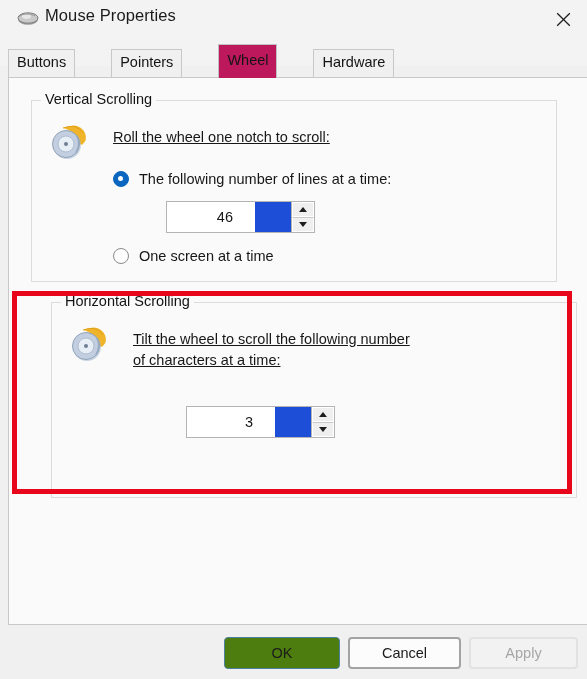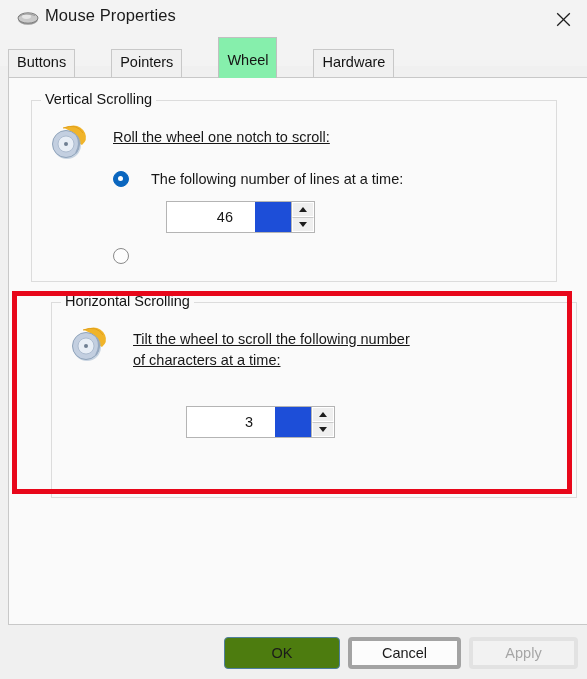"Wheel" .tab.selected { background: #86efac -> #be185d; padding-top: 12px -> 5px }
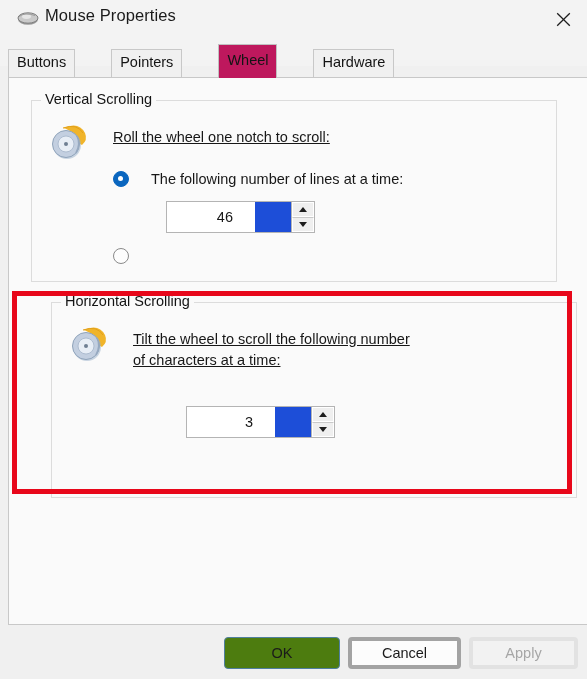"The following number of lines" .radio-row { gap: 12px -> none }
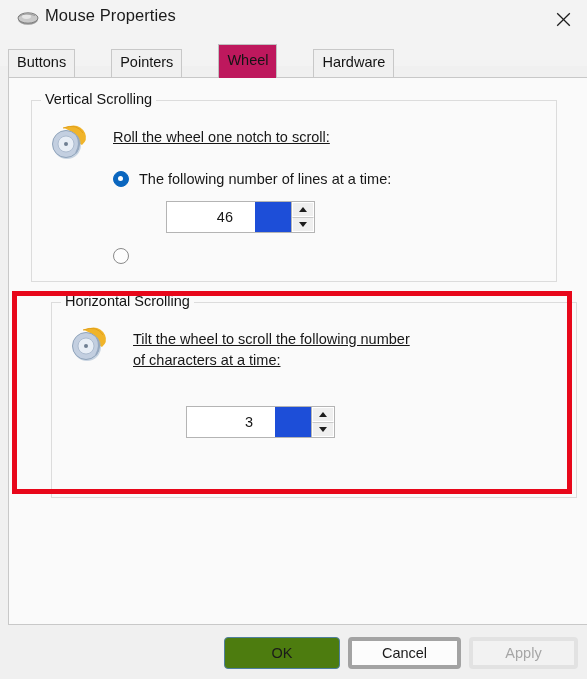"One screen at a time" span.radio-label { html: none -> <span>One screen at a time</span> }
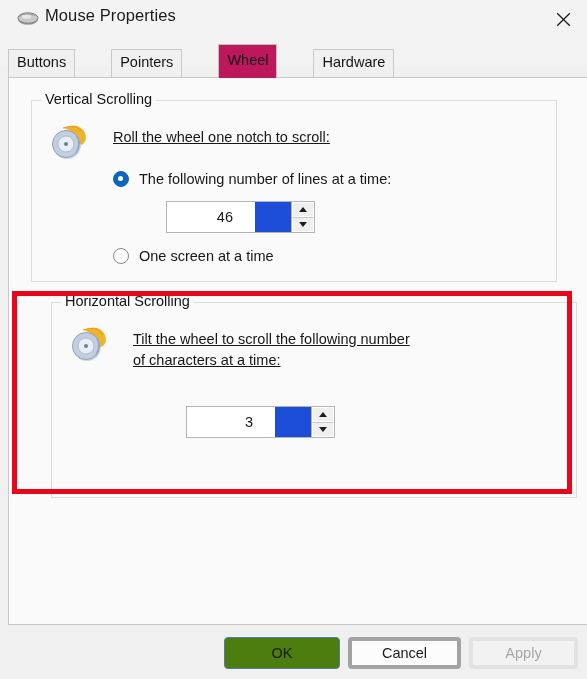"Cancel" .btn { border: 4px solid #a3a3a3 -> 2px solid #a3a3a3 }
